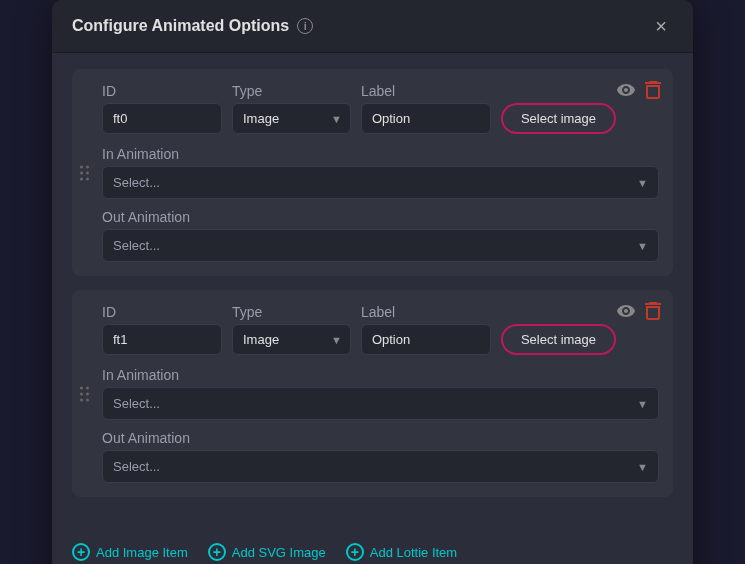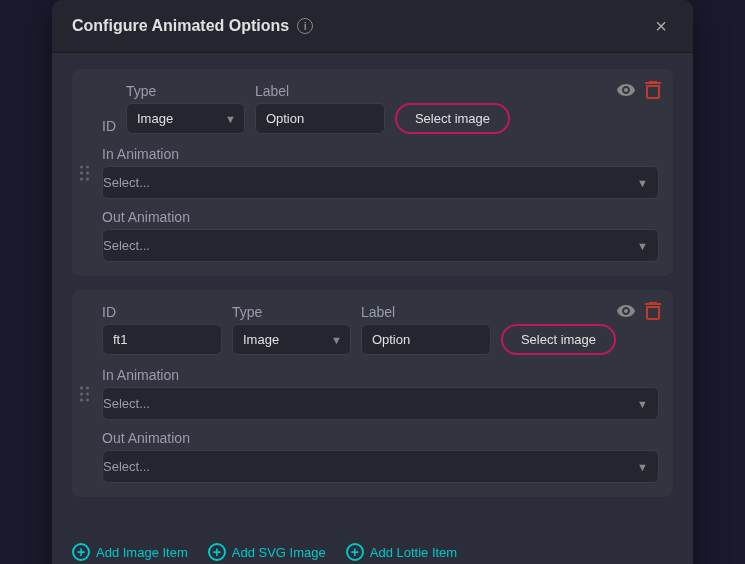"ft0" input.field-input { html: none -> <input> }
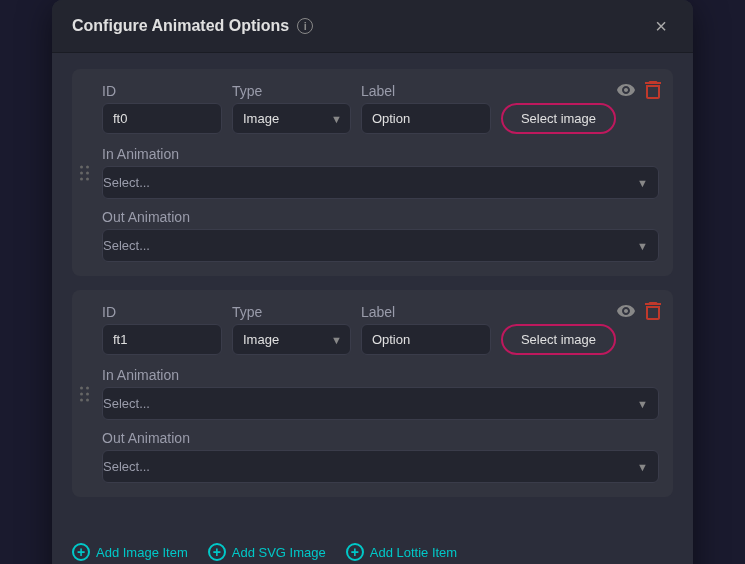"Select..." .anim-select { padding: 8px 0 -> 8px 10px }
